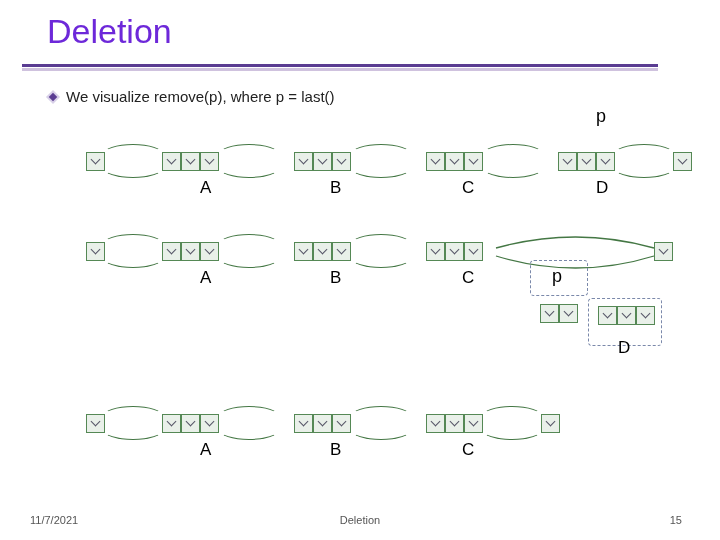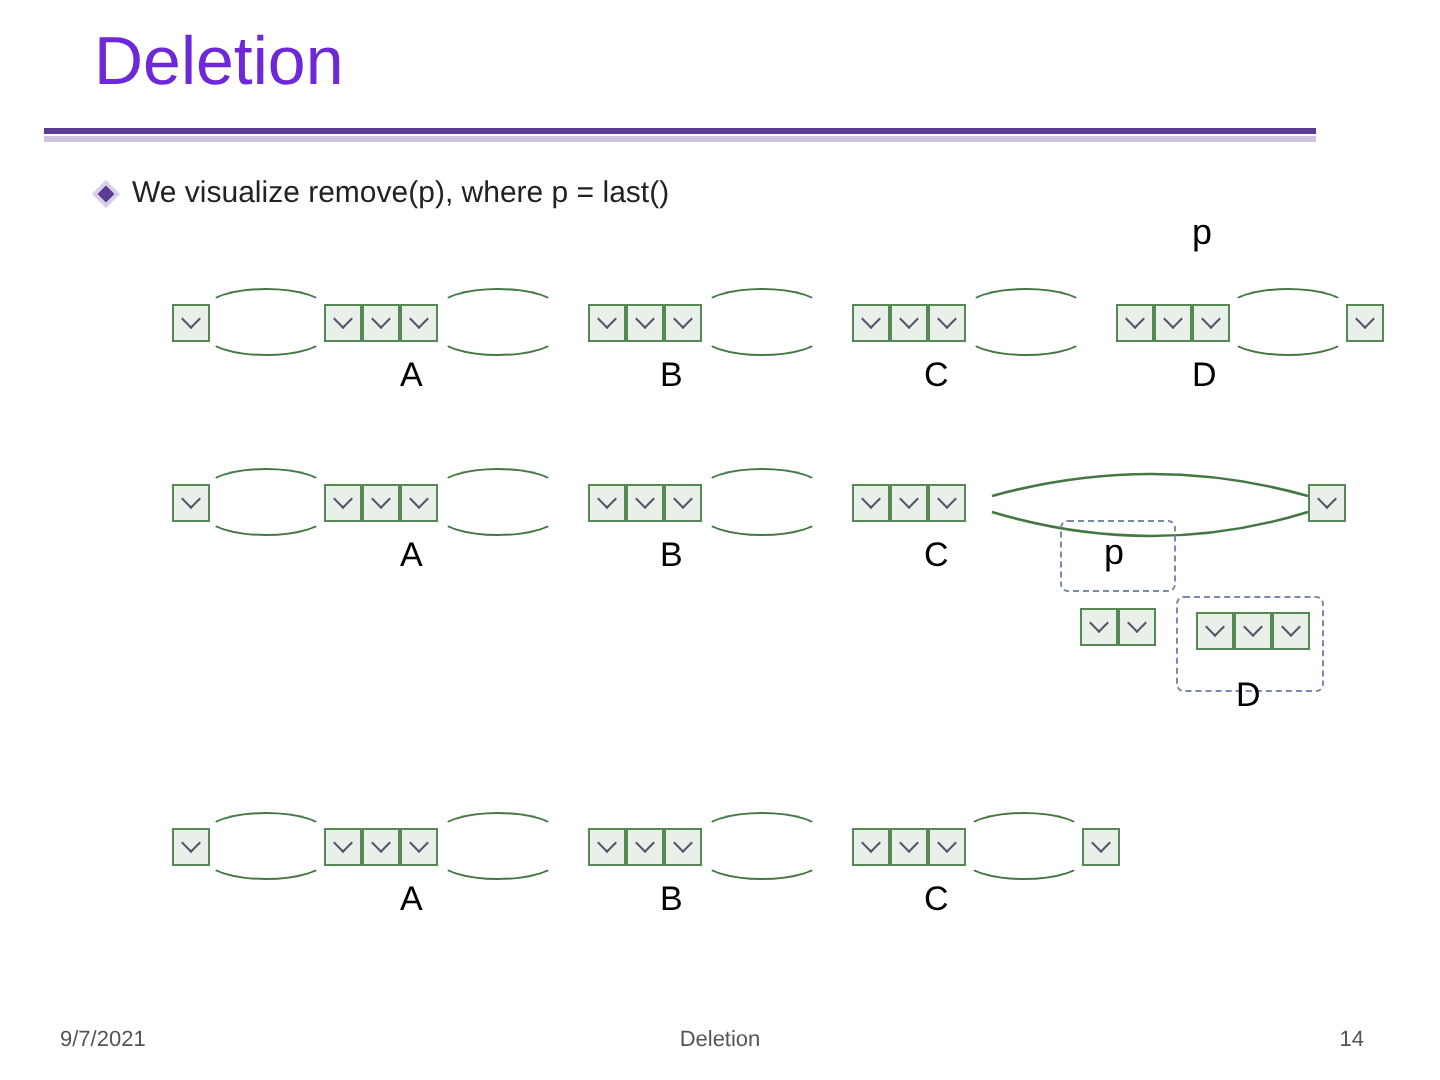"9/7/2021" div.footer-date { text: 9/7/2021 -> 11/7/2021 }
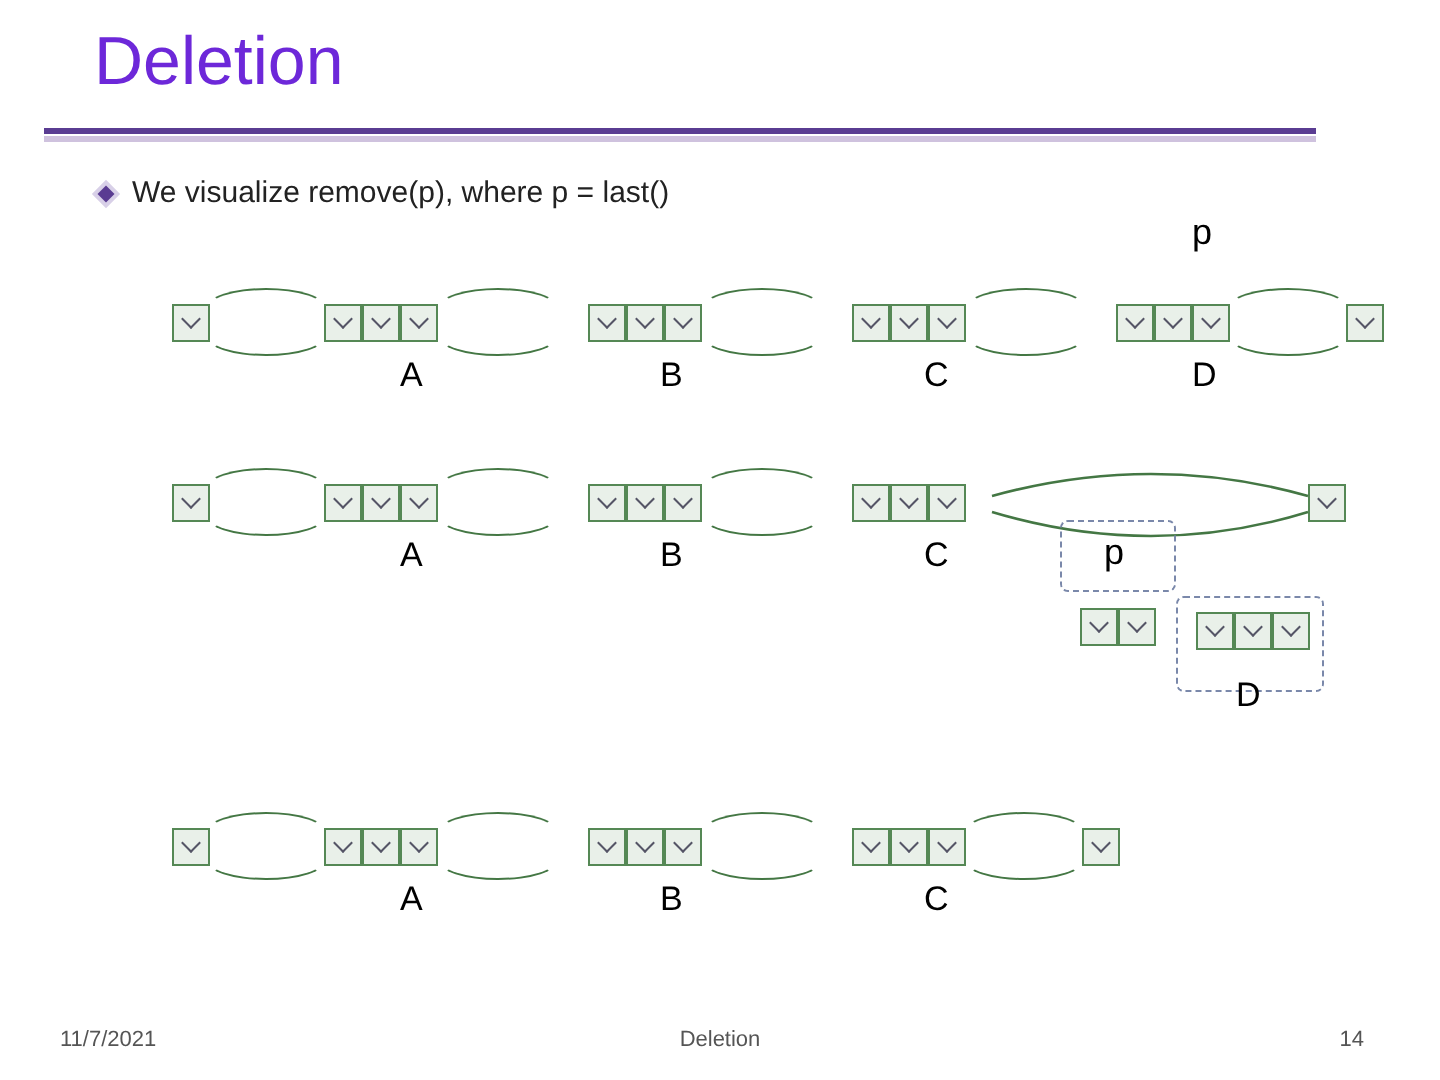"14" div.footer-page { text: 14 -> 15 }
